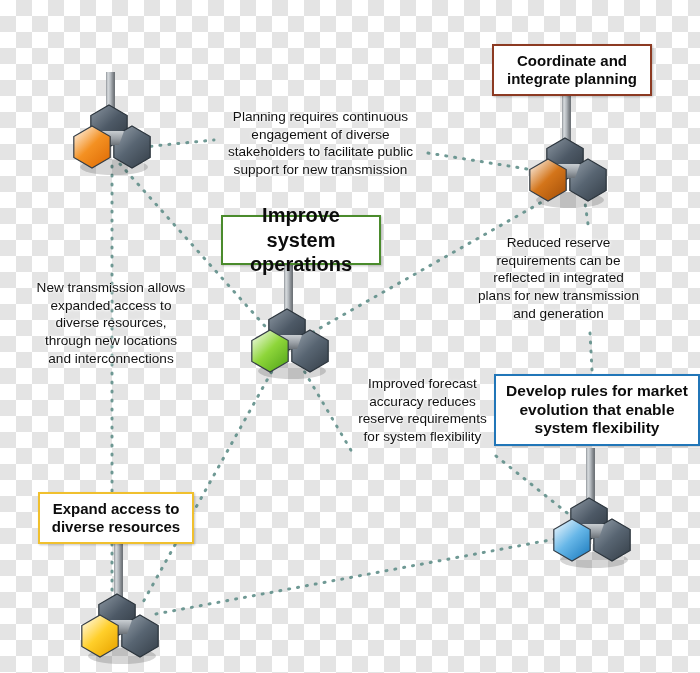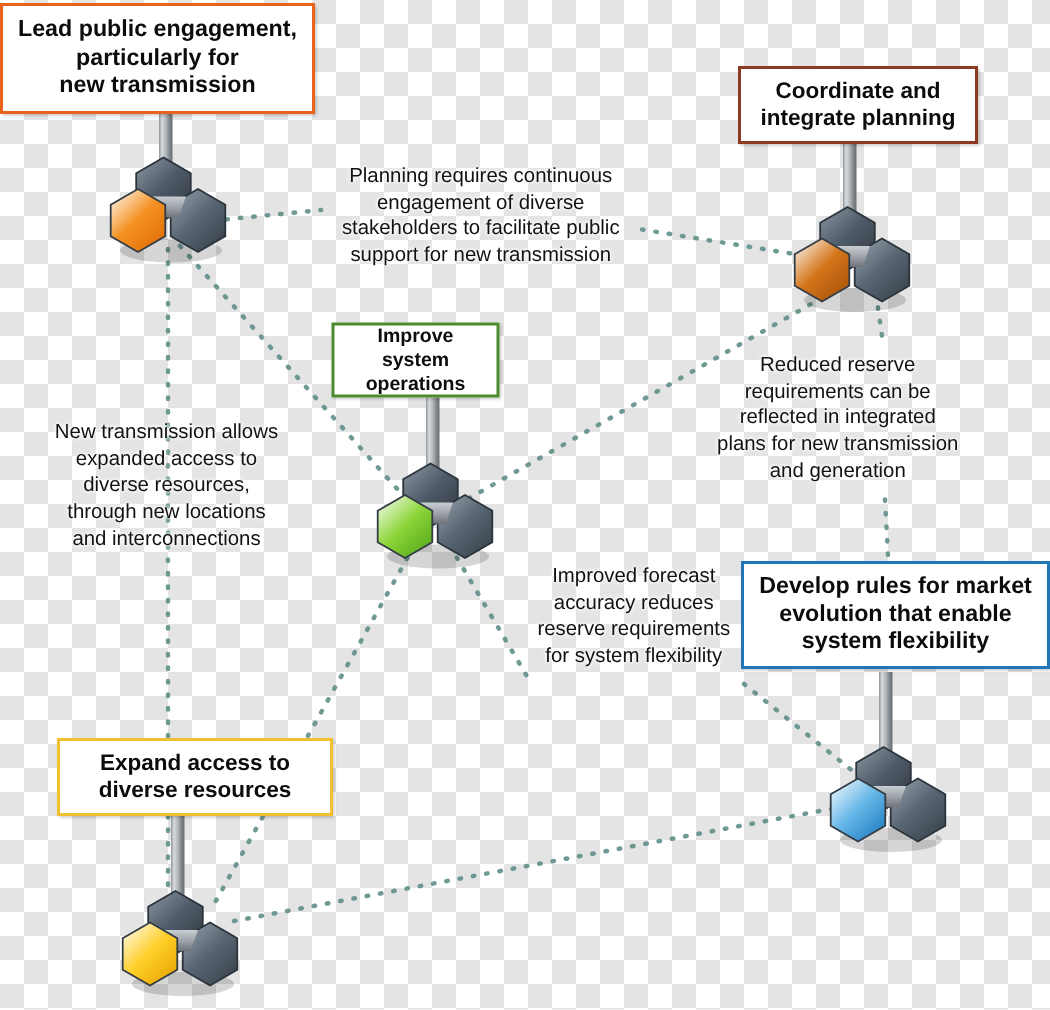"Lead public engagement," div.card { html: <div> <span>Lead public engagement,<br>particularly for<br>new transmission</span> </div> -> none }
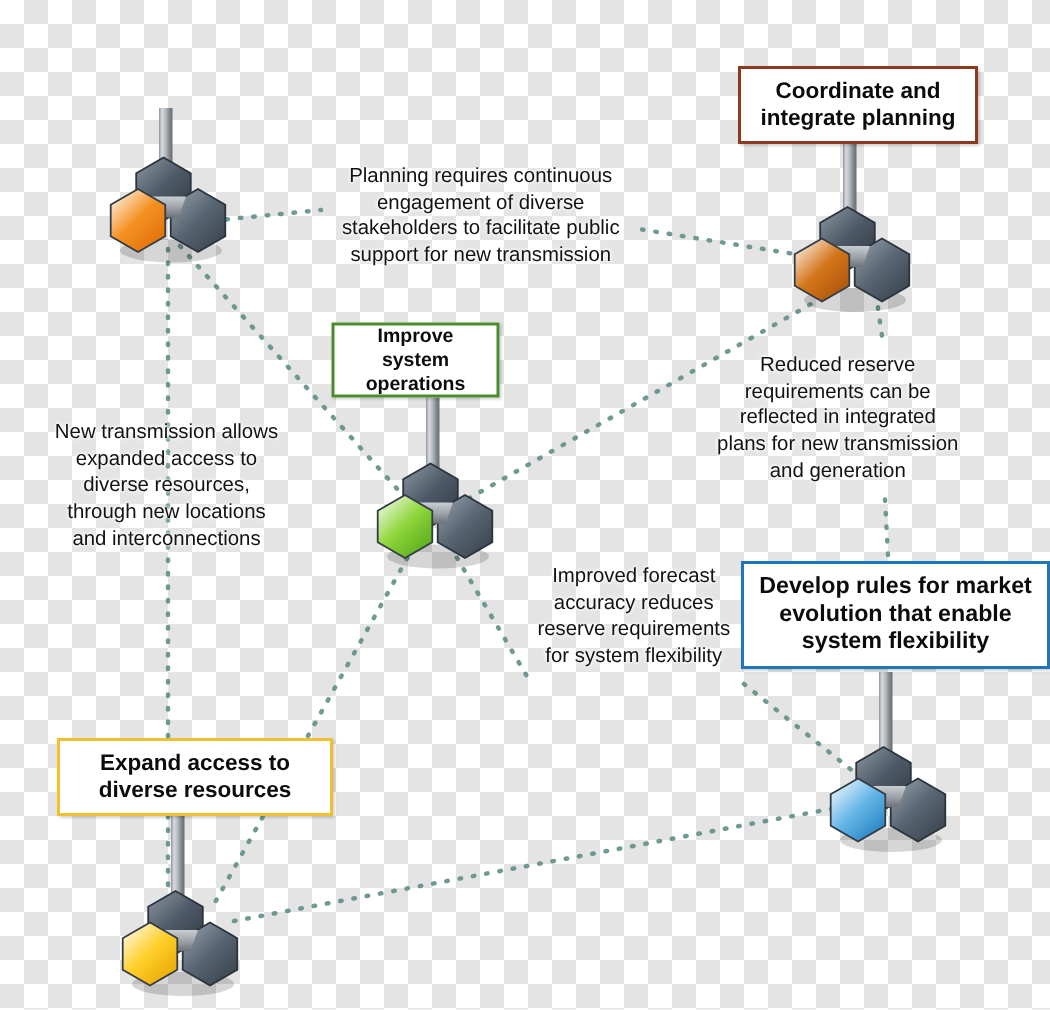"Improve system" div.card { font-size: 13px -> 20px; width: 112px -> 160px }
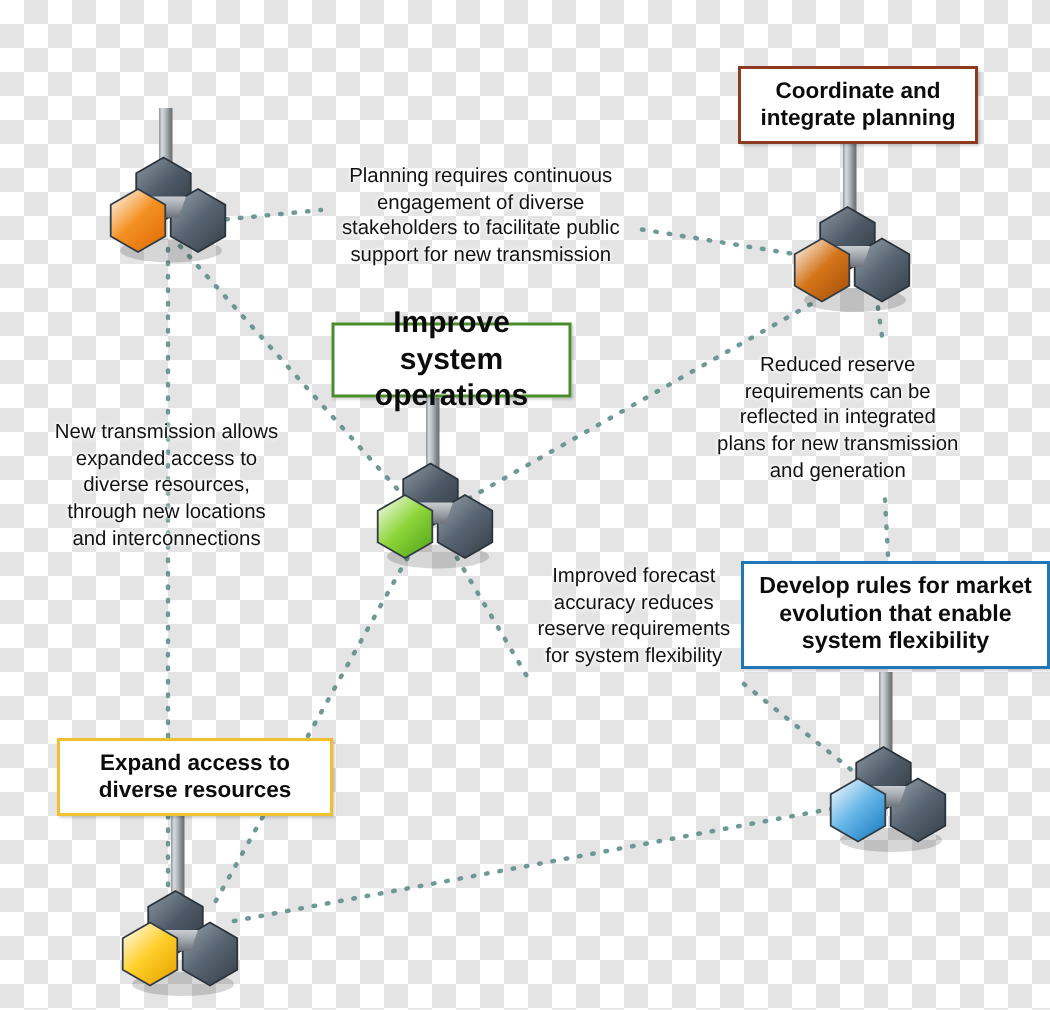"Expand access to" div.card { width: 184px -> 156px }
